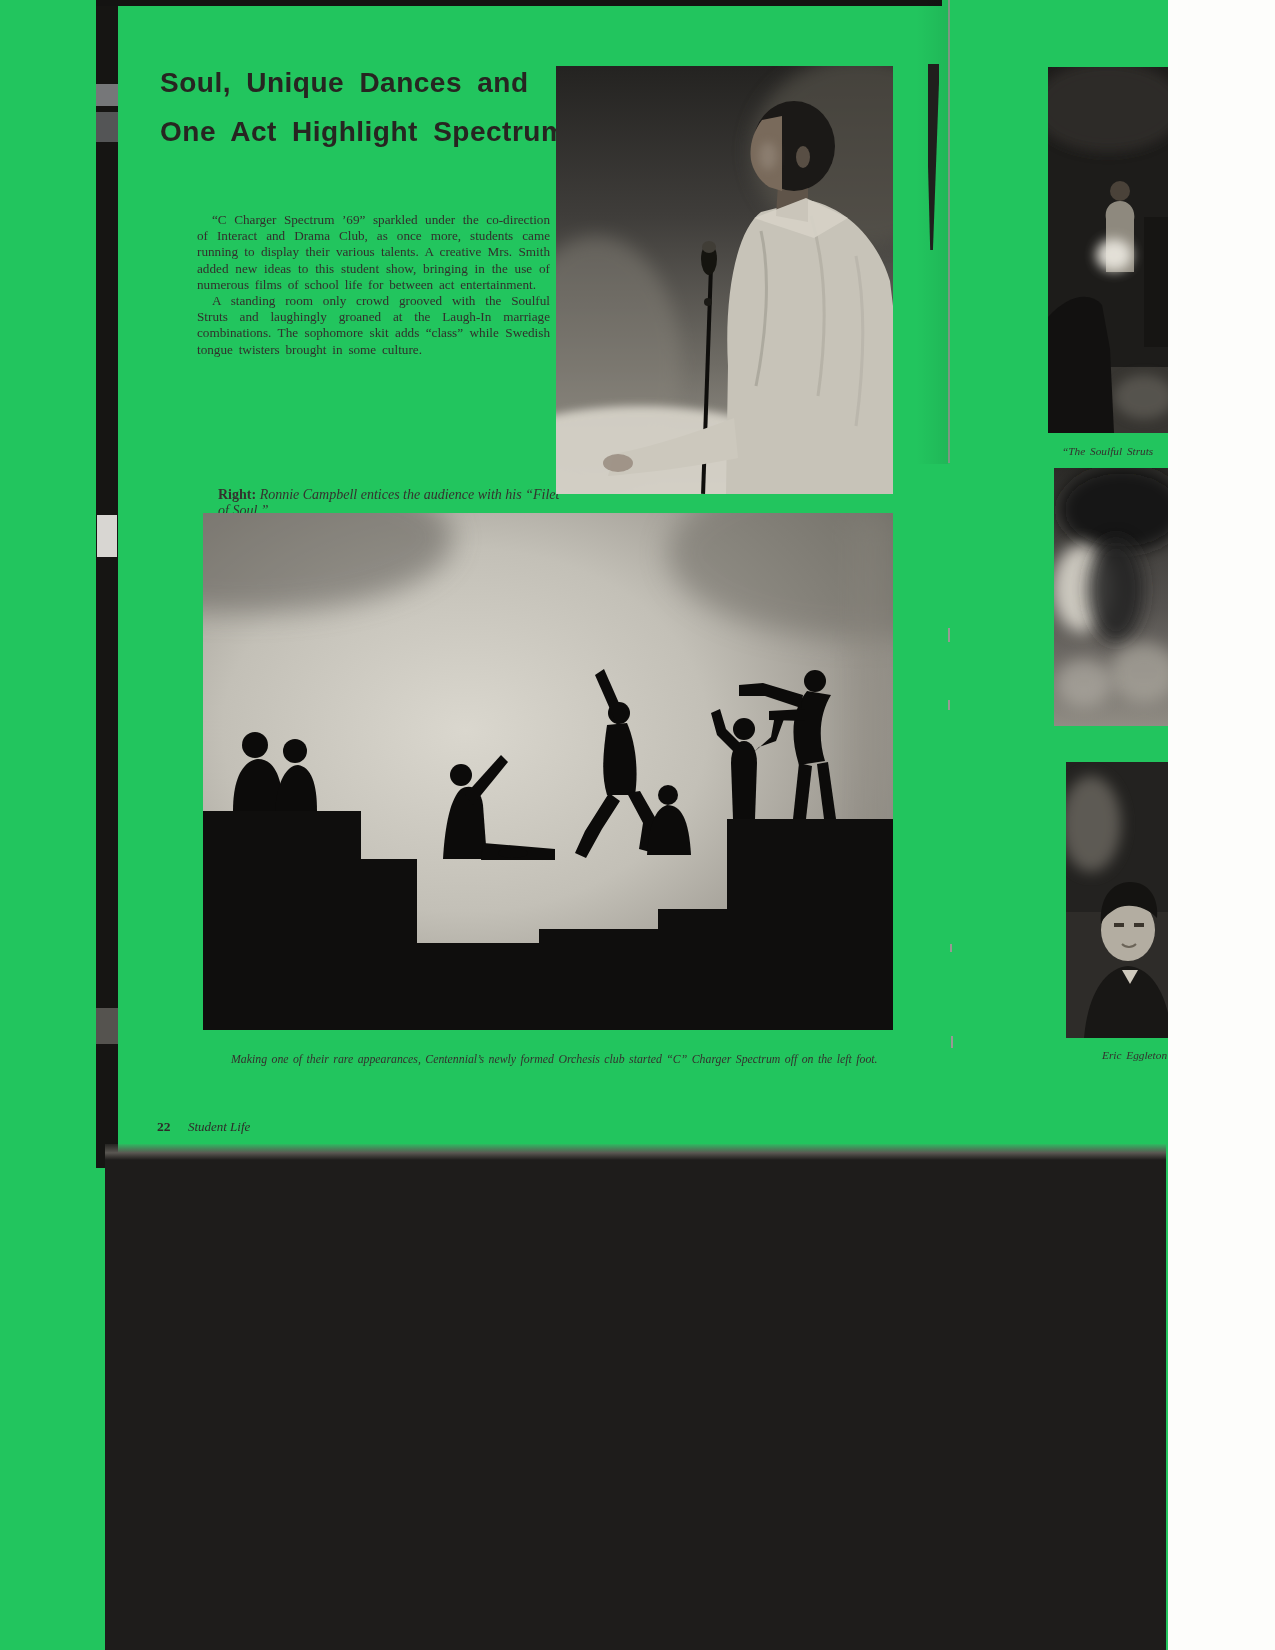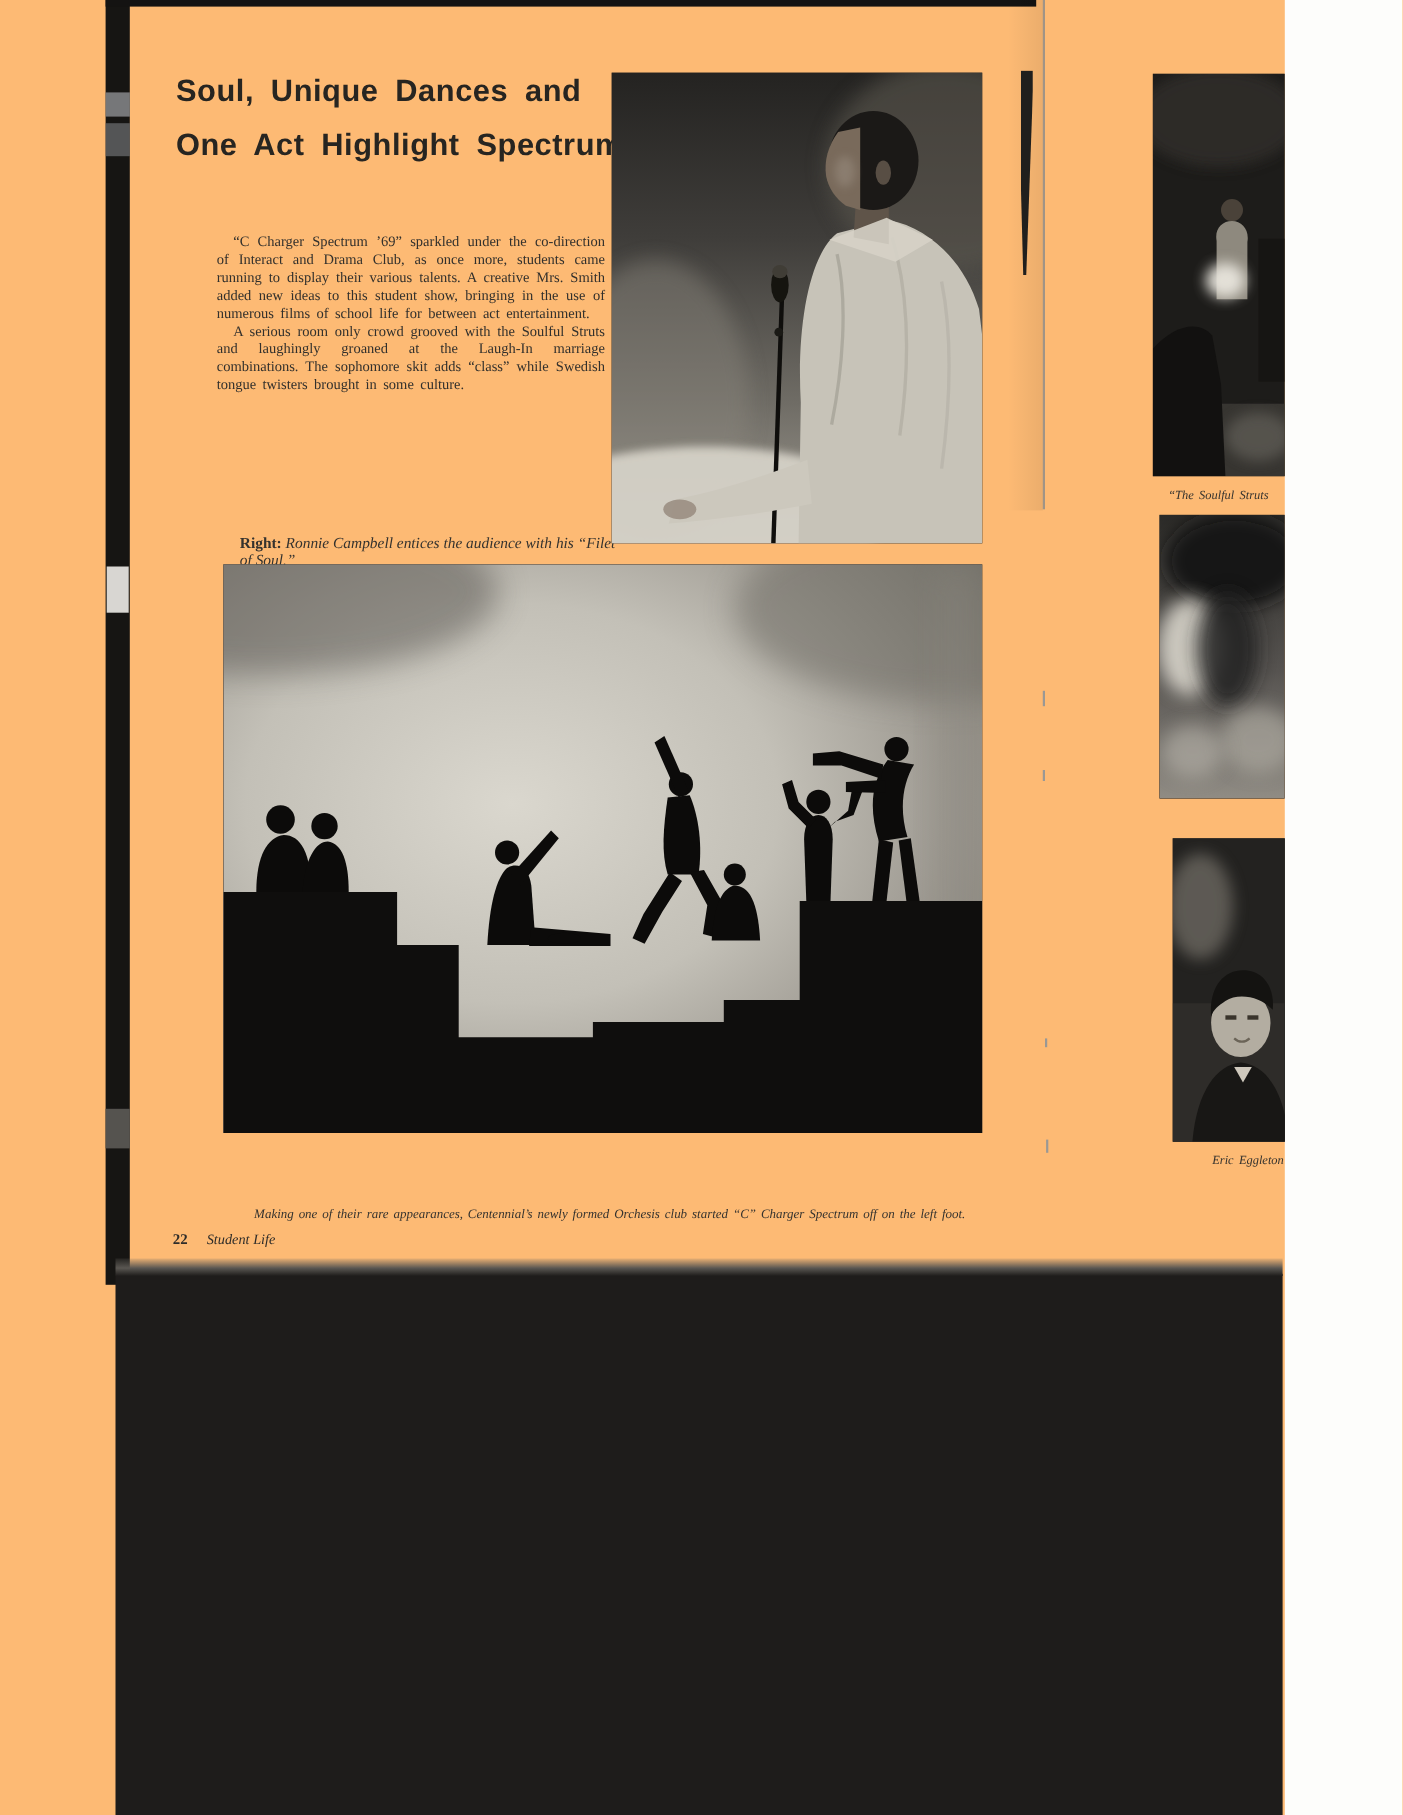"Soul, Unique Dances and" .canvas { background: #fdba74 -> #22c55e }
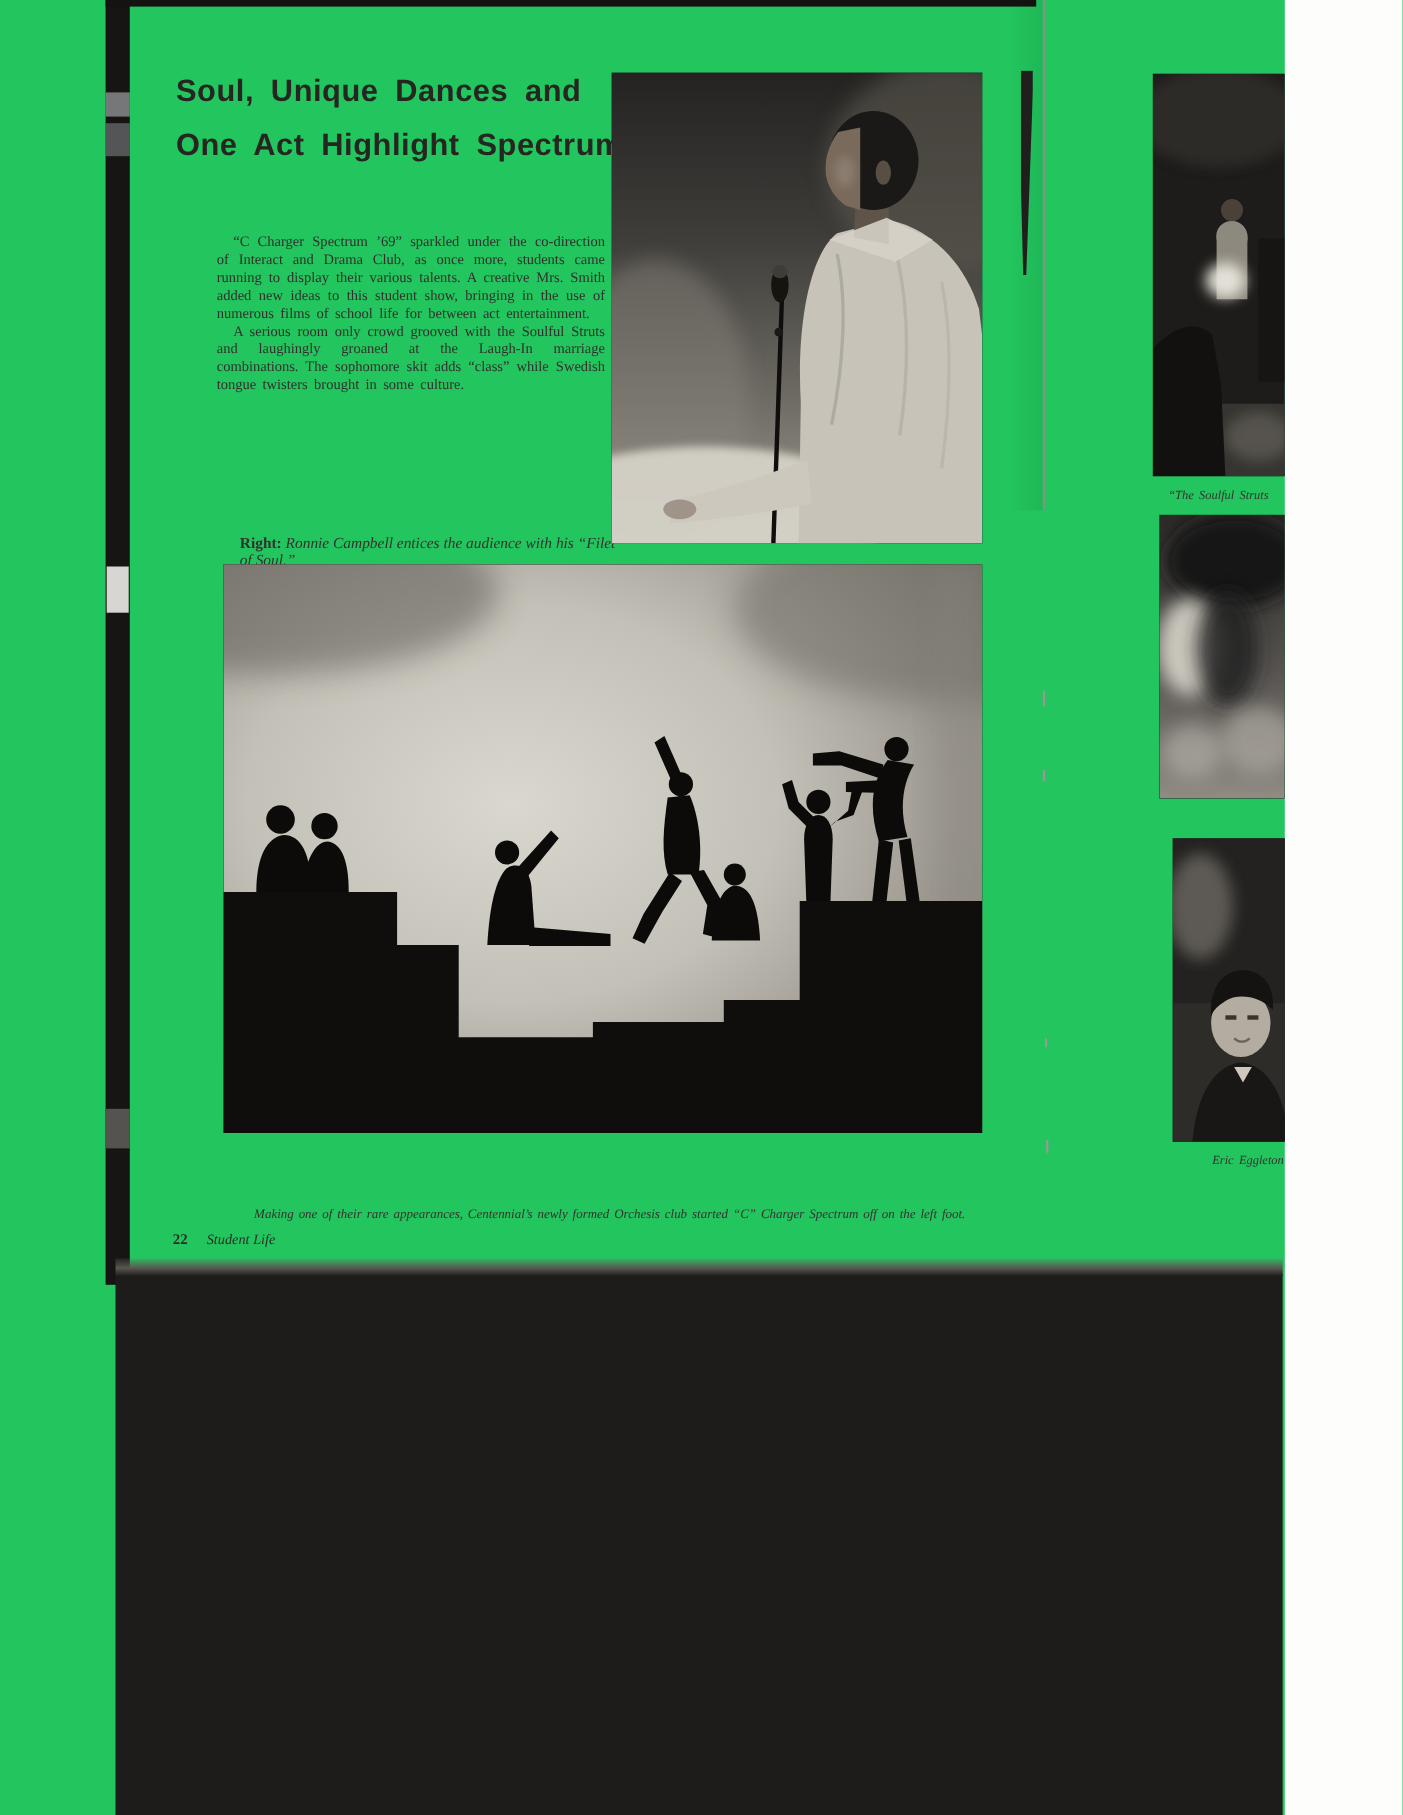"A serious room only crowd" p { text: serious -> standing }
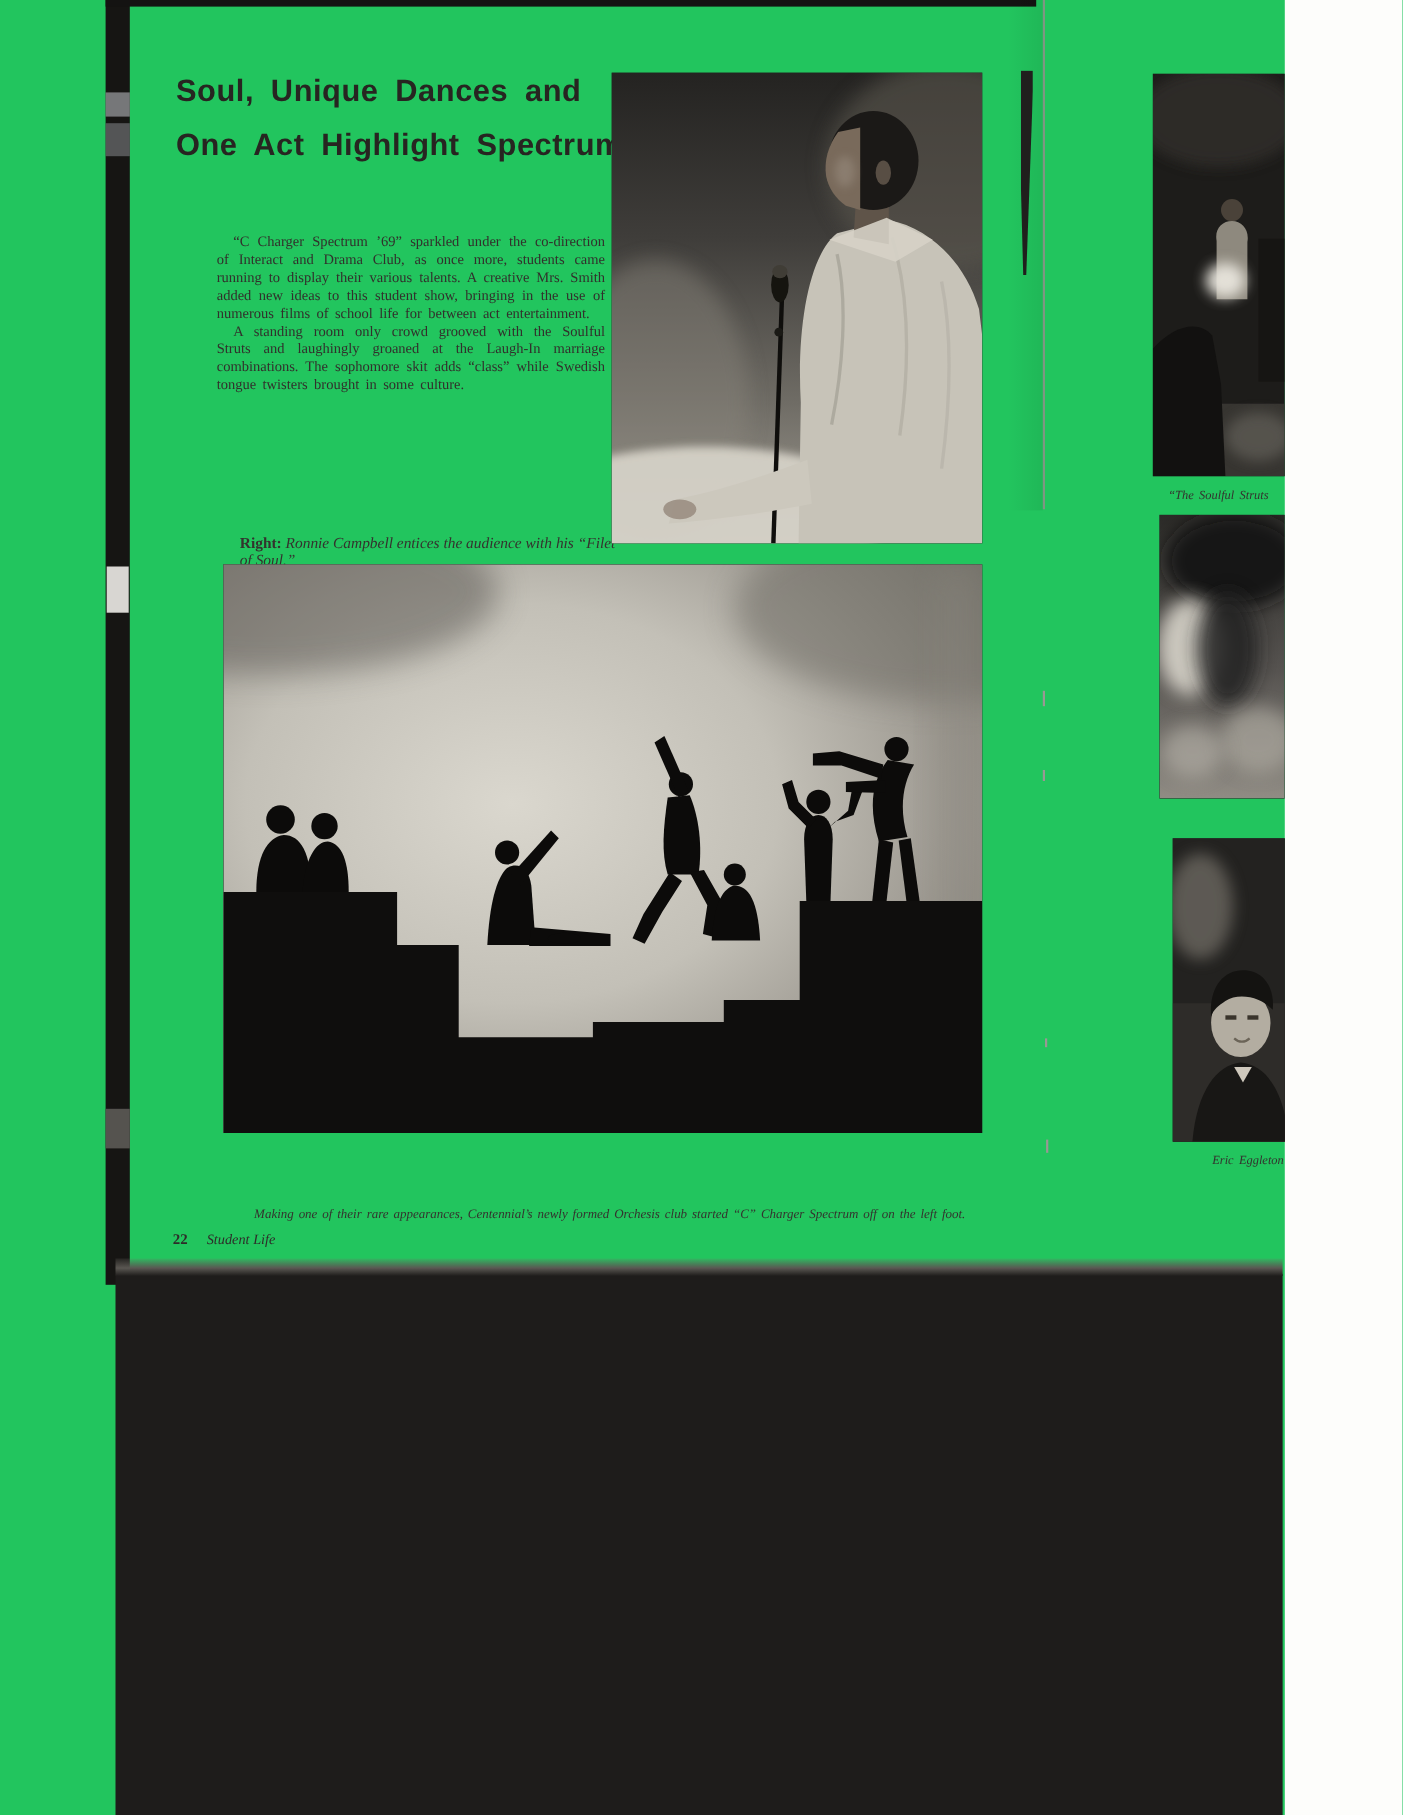"Making one of their rare" .cap-dancers { margin-top: 44px -> none }
